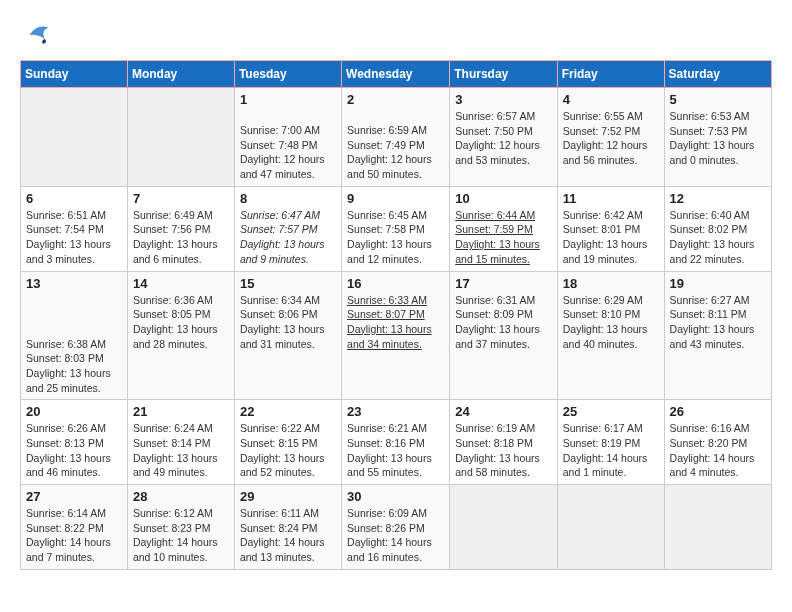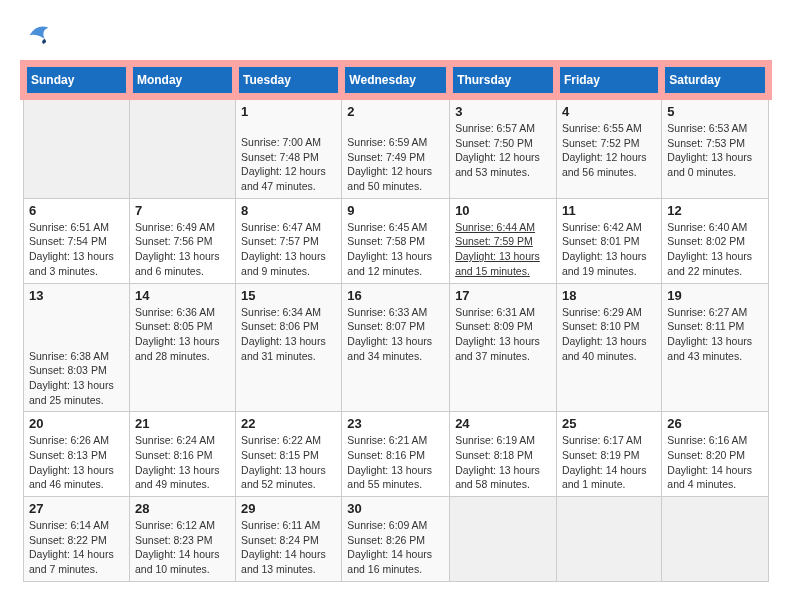"Sunday" .calendar thead th { border: 7px solid #fca5a5 -> 1px solid #fca5a5 }
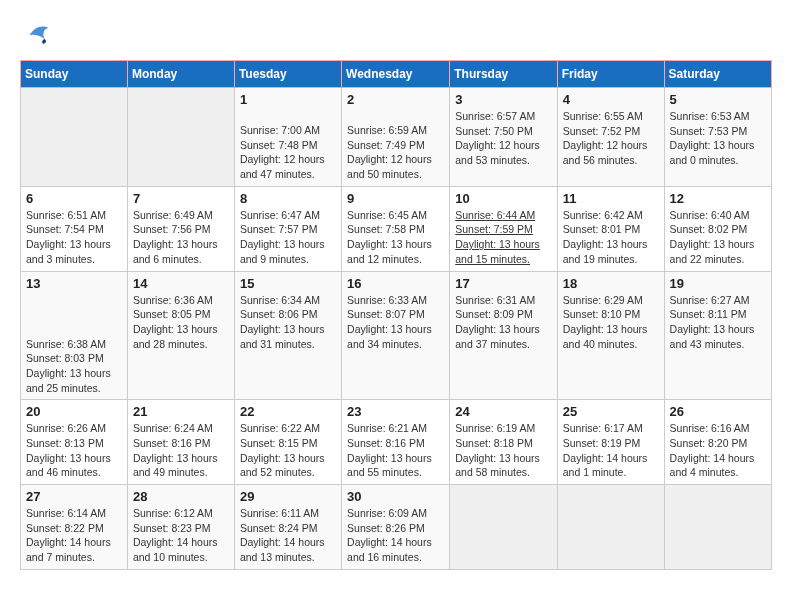"Sunrise: 6:47 AM" div.day-info { font-style: none -> italic }
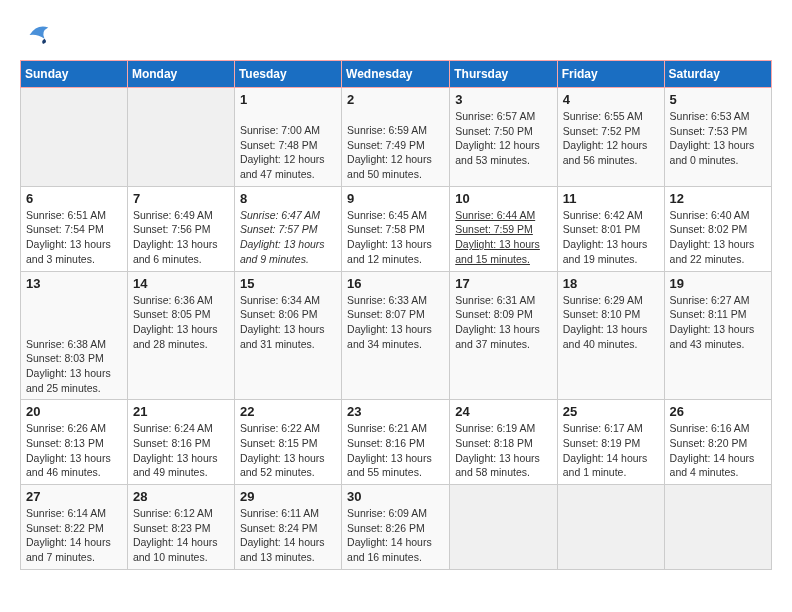"Sunrise: 6:33 AM" div.day-info { text-decoration: none -> underline }
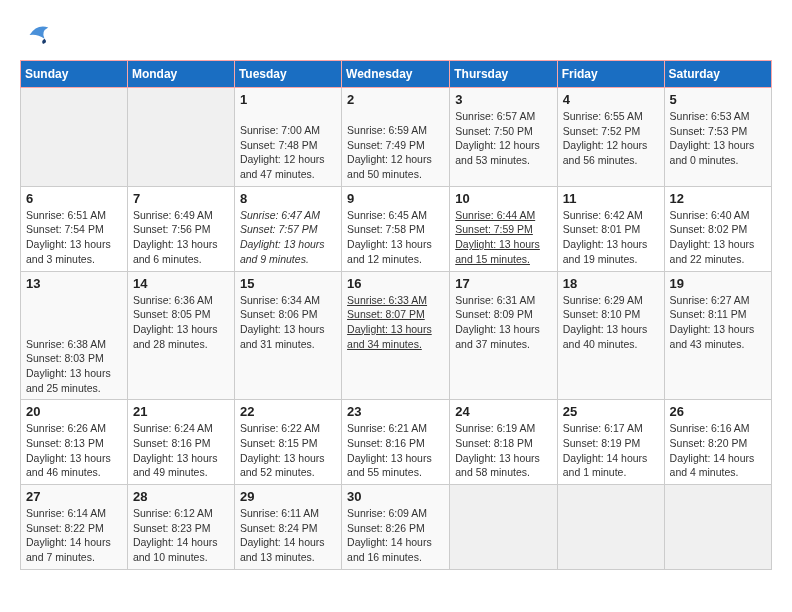"Sunrise: 6:24 AM" div.day-info { text: 8:16 -> 8:14 }
